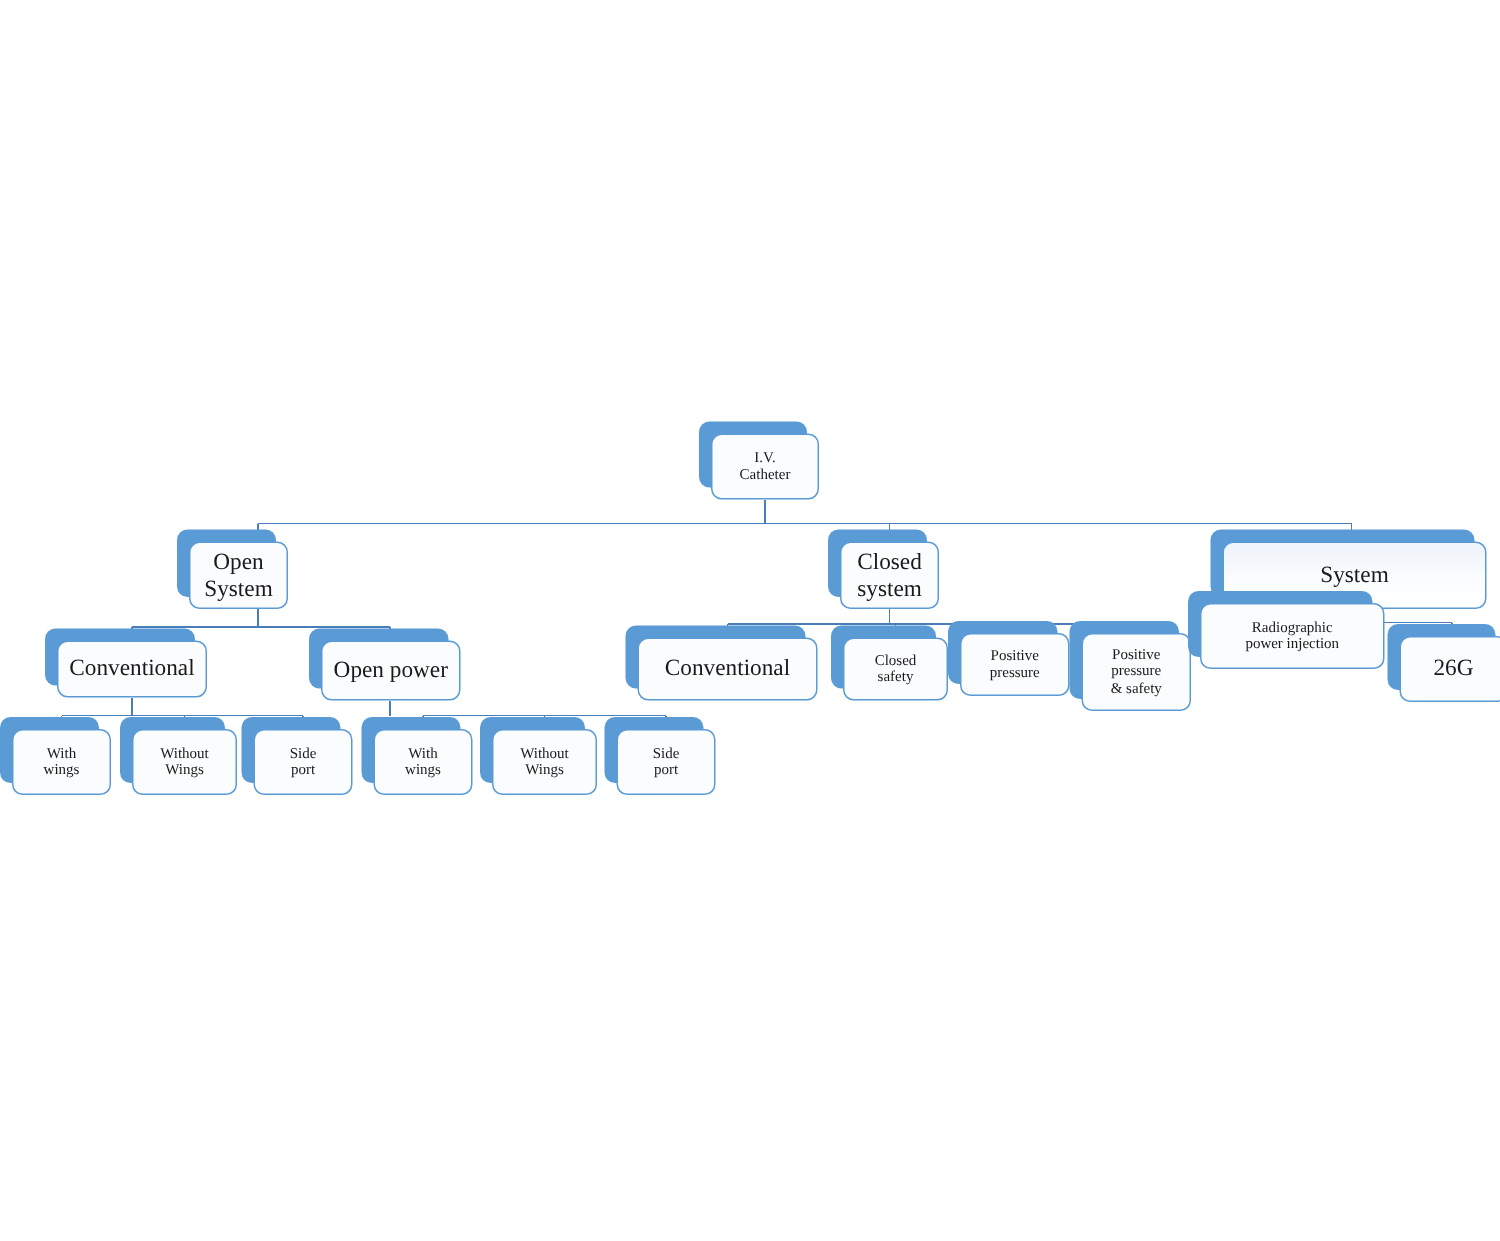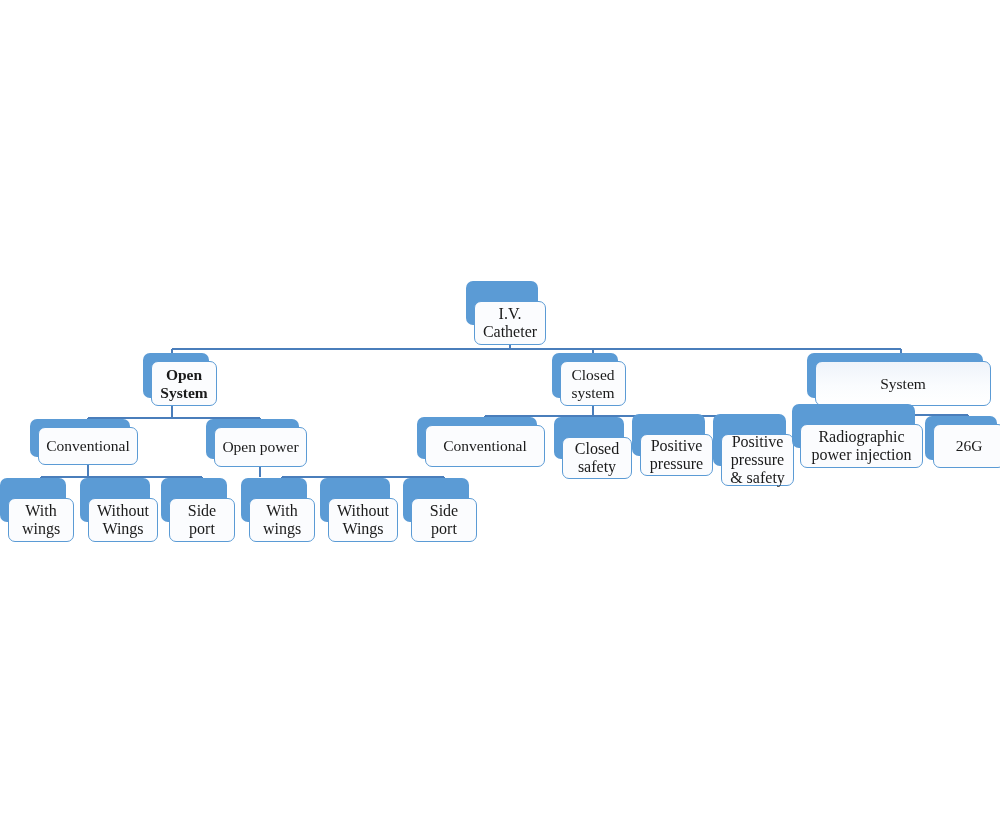"I.V." .fs14 { font-size: 16px -> 10px; margin-top: 12px -> none }
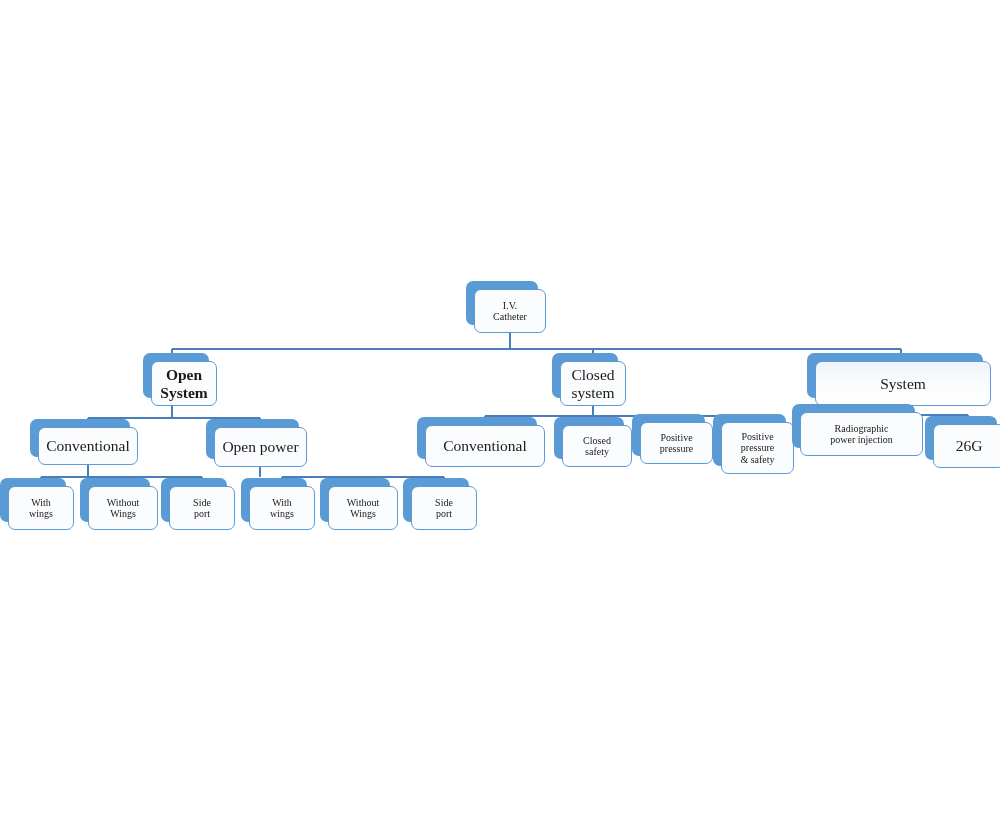"Open" div.node { font-weight: bold -> none; left: 151px -> 126px }
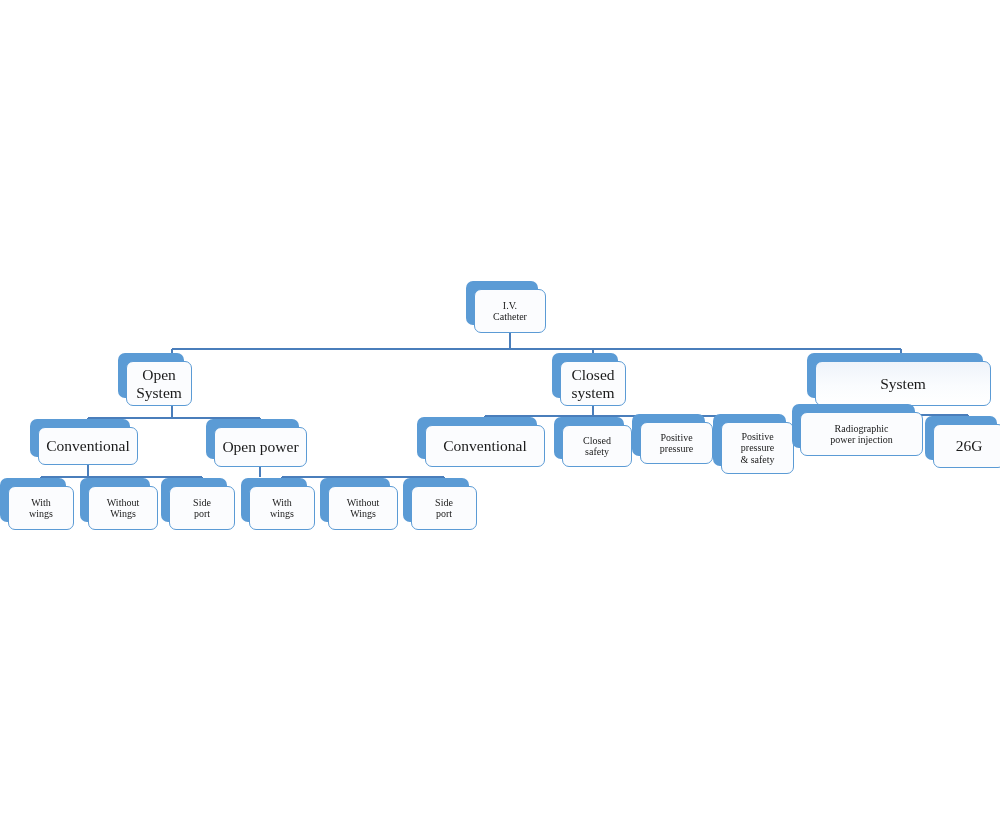"Radiographic" div.node { top: 412px -> 402px }
